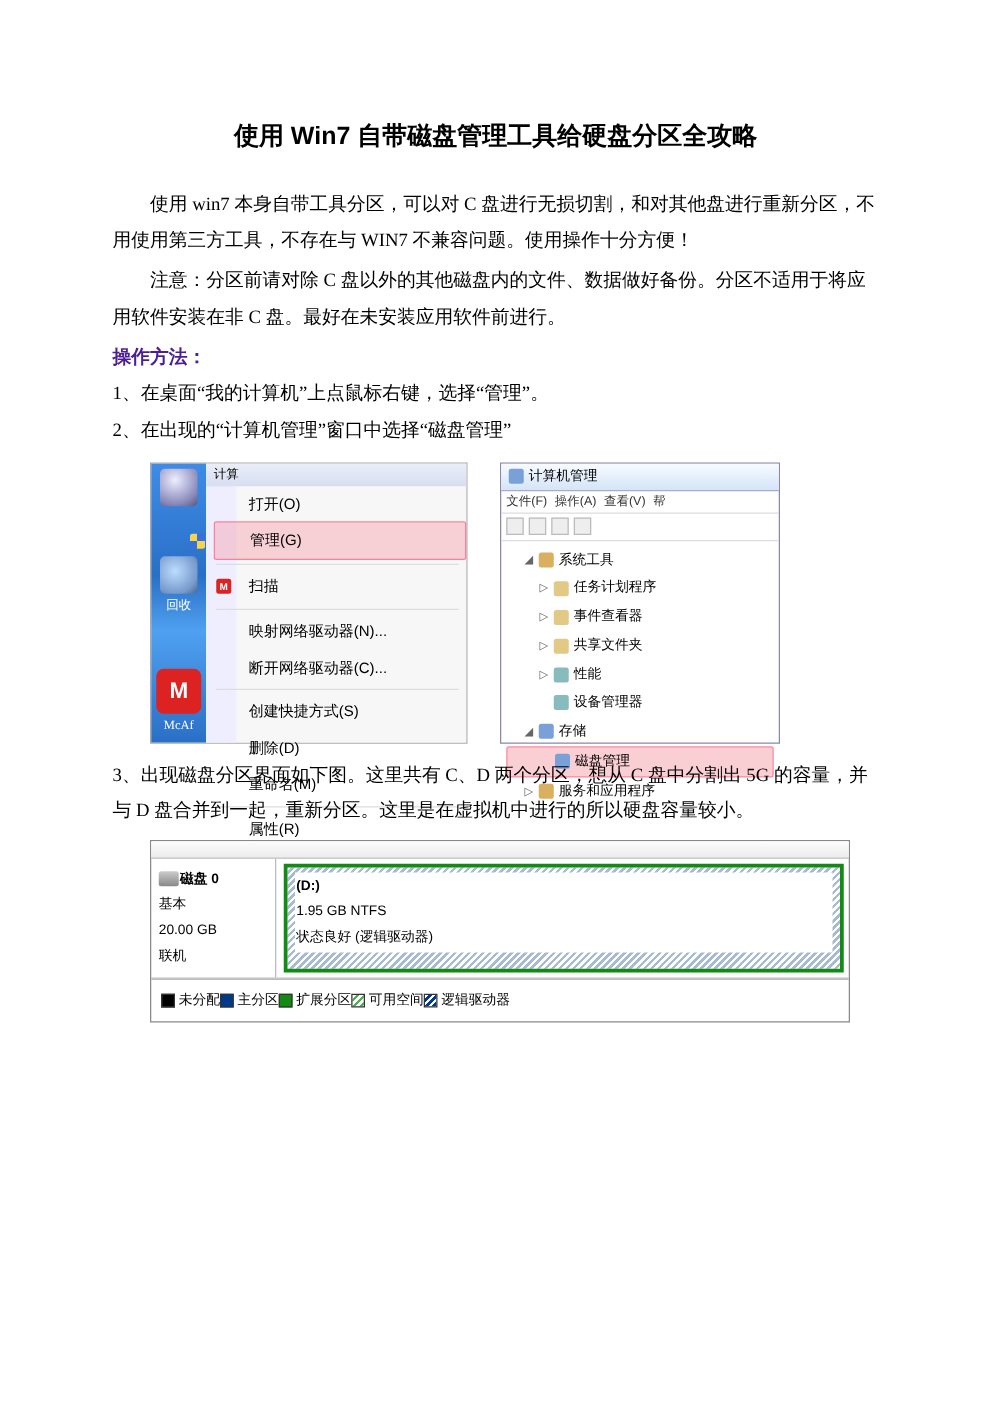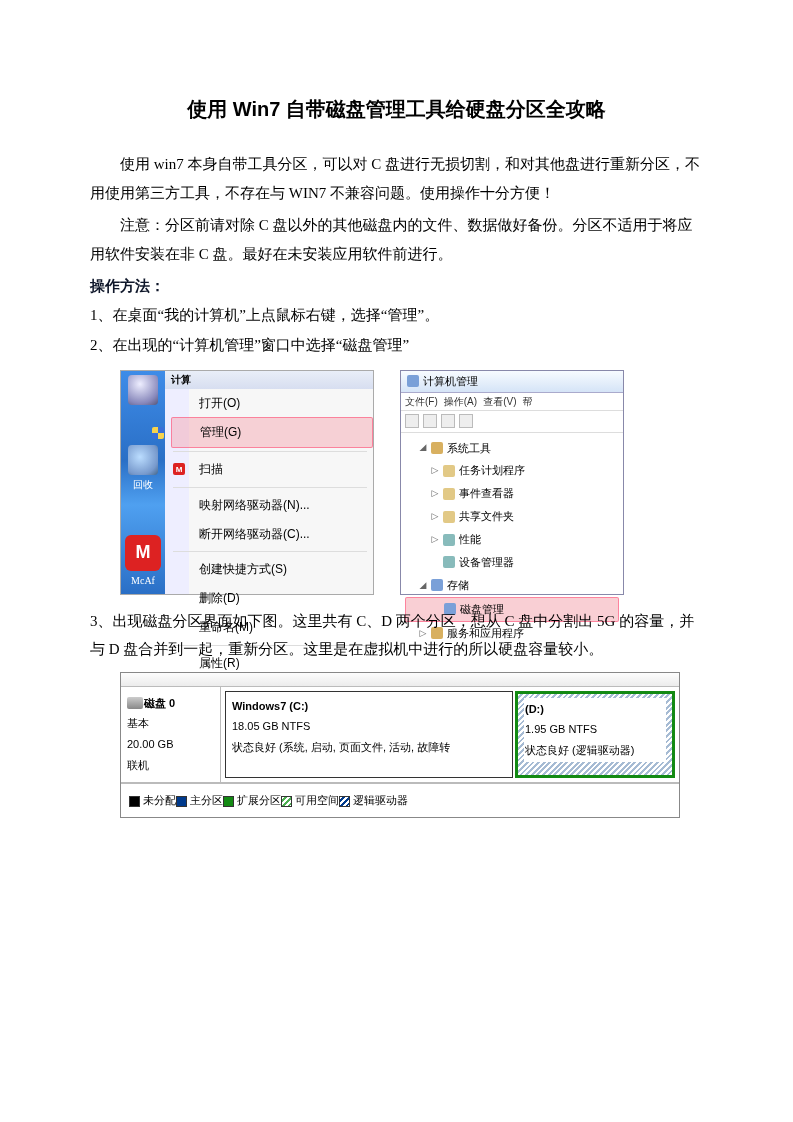"操作方法：" .section-label { color: #0f172a -> #4c1d95 }
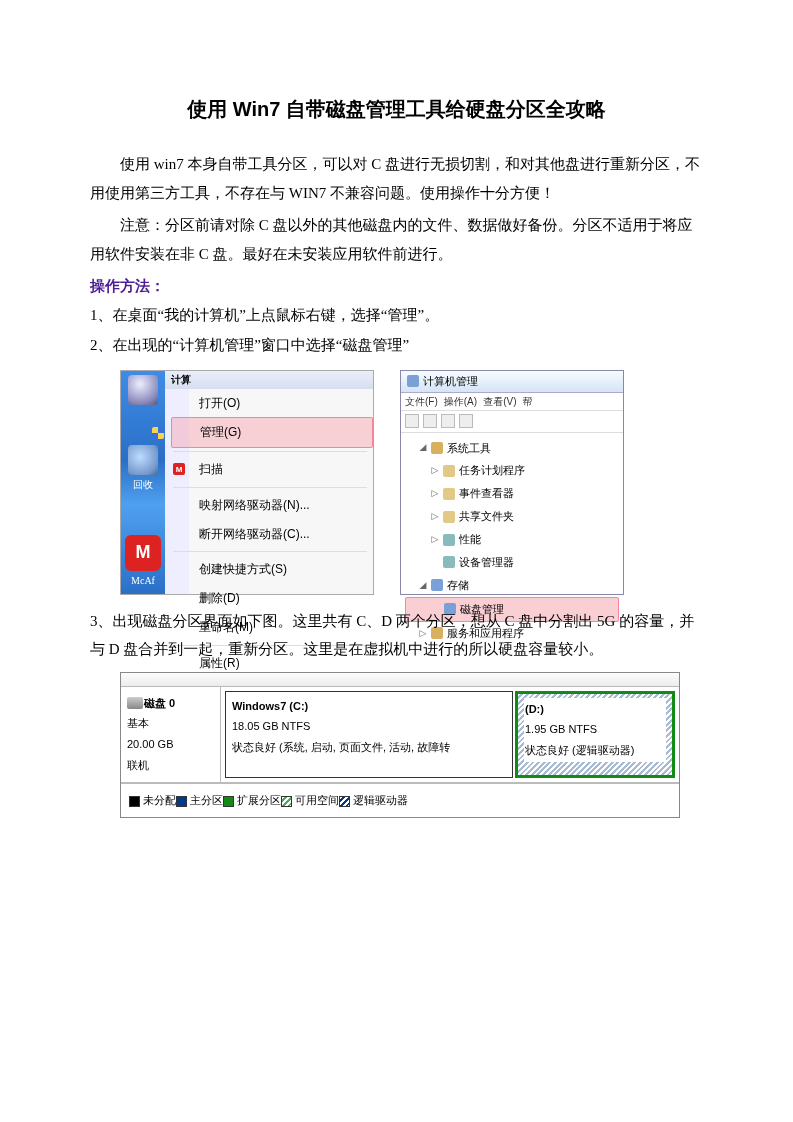"计算" .ctx-top { font-weight: bold -> none }
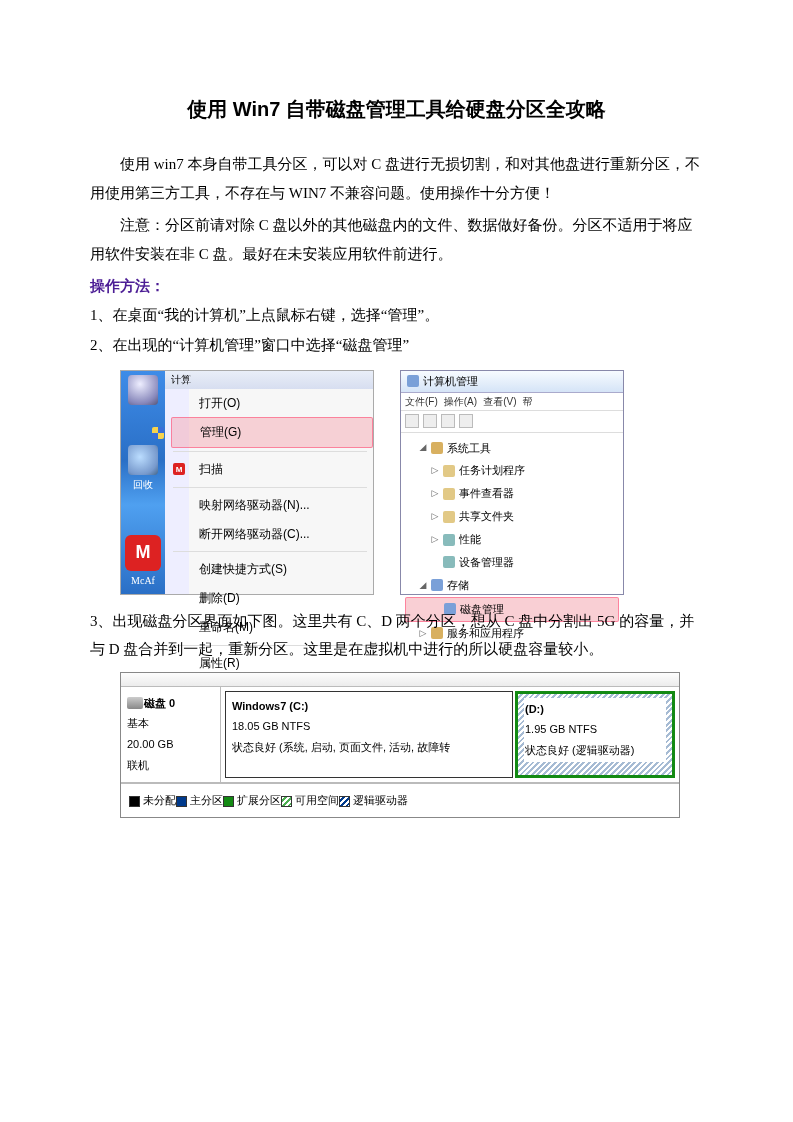"Windows7 (C:)" div.part { html: <div> <b>Windows7 (C:)</b><br> <span>18.05 GB NTFS</span><br> <span>状态良好 (系统, 启动, 页面文件, 活动, 故障转</span> </div> -> none }
